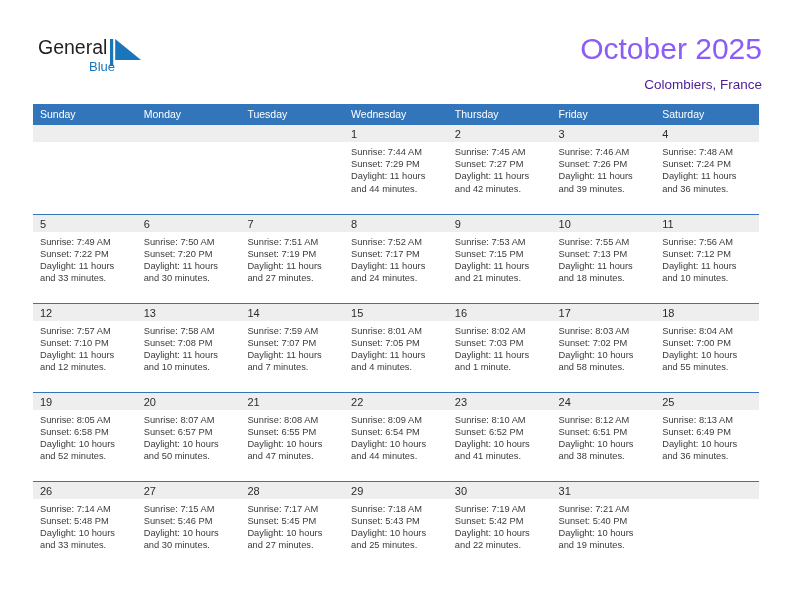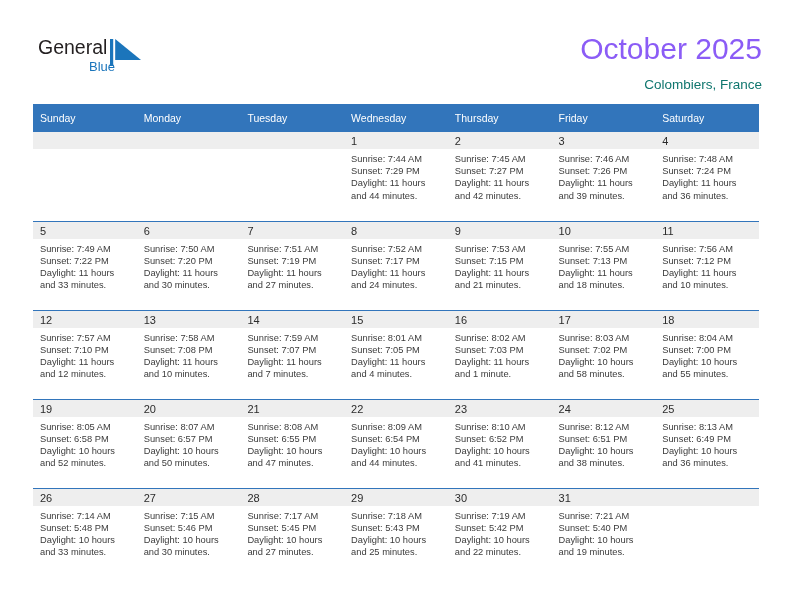"Colombiers, France" .subtitle { color: #0f766e -> #4c1d95 }
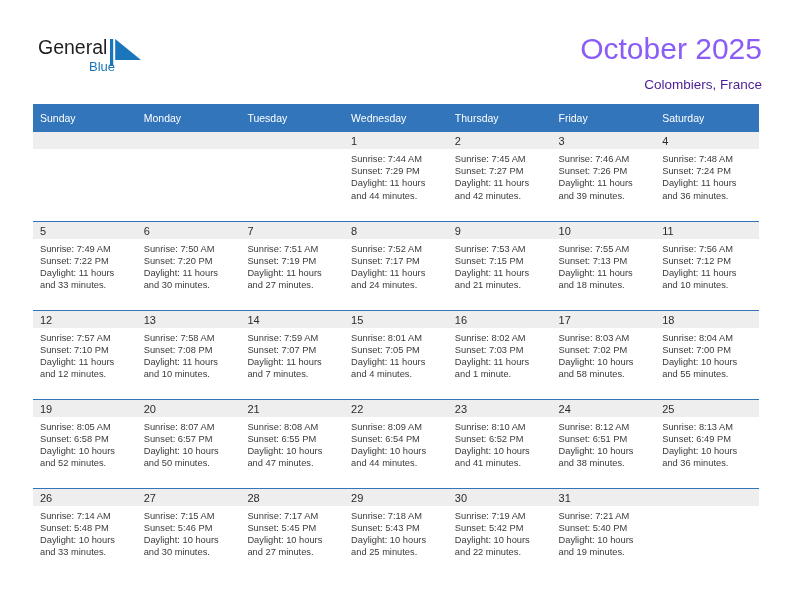"Sunday" table.cal-table th { height: 28px -> 21px }
